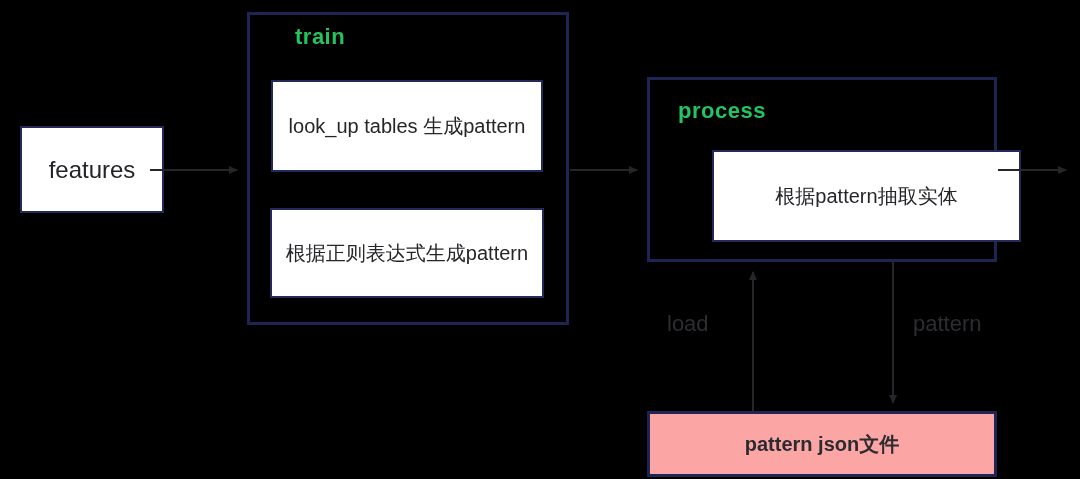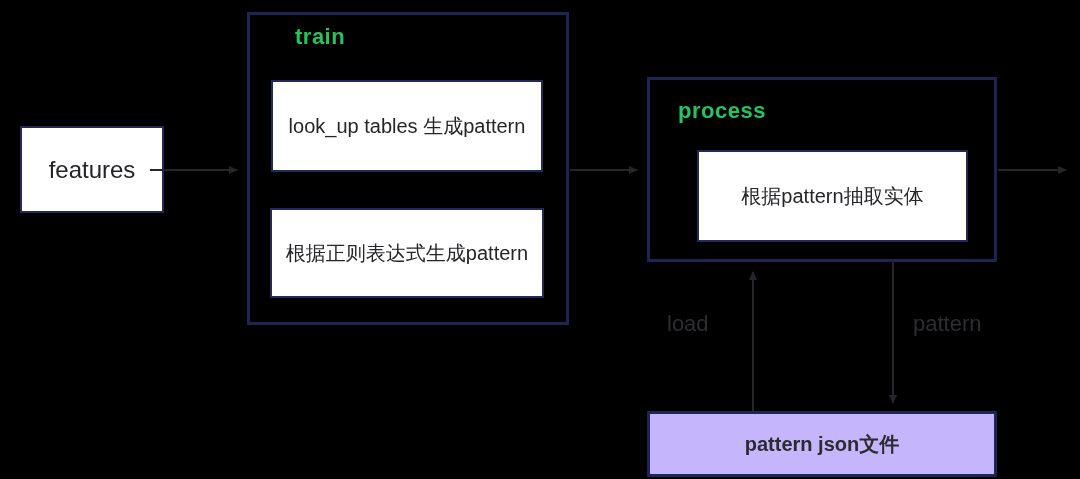"根据pattern抽取实体" #process-item-0 { left: 697px -> 712px; width: 271px -> 309px }
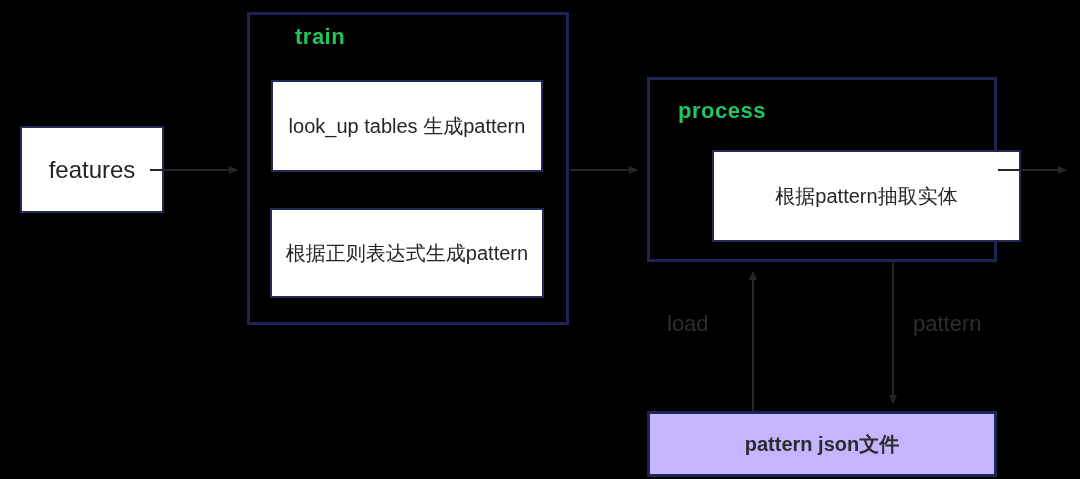"pattern json文件" .storage-box { background: #c4b5fd -> #fca5a5 }
